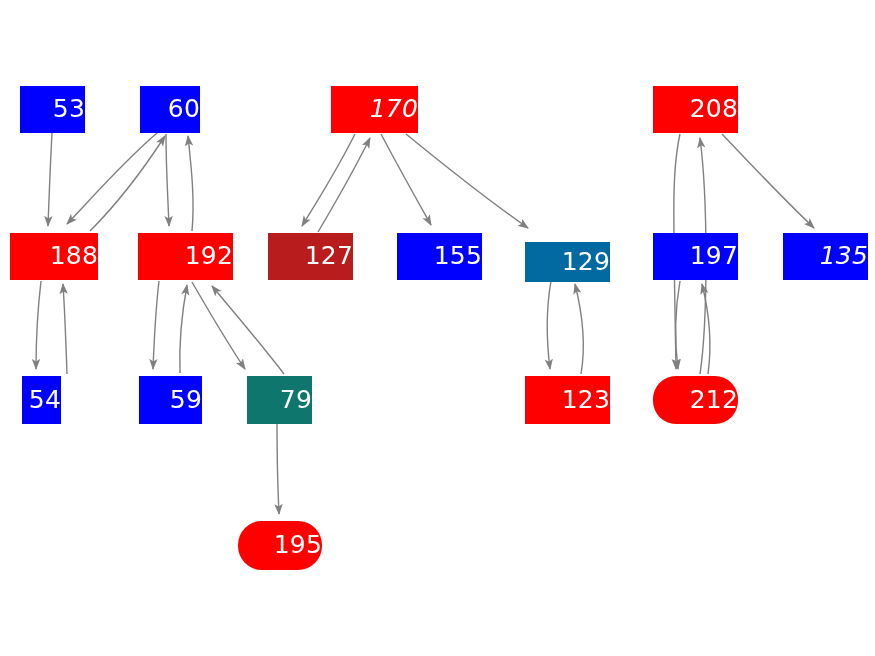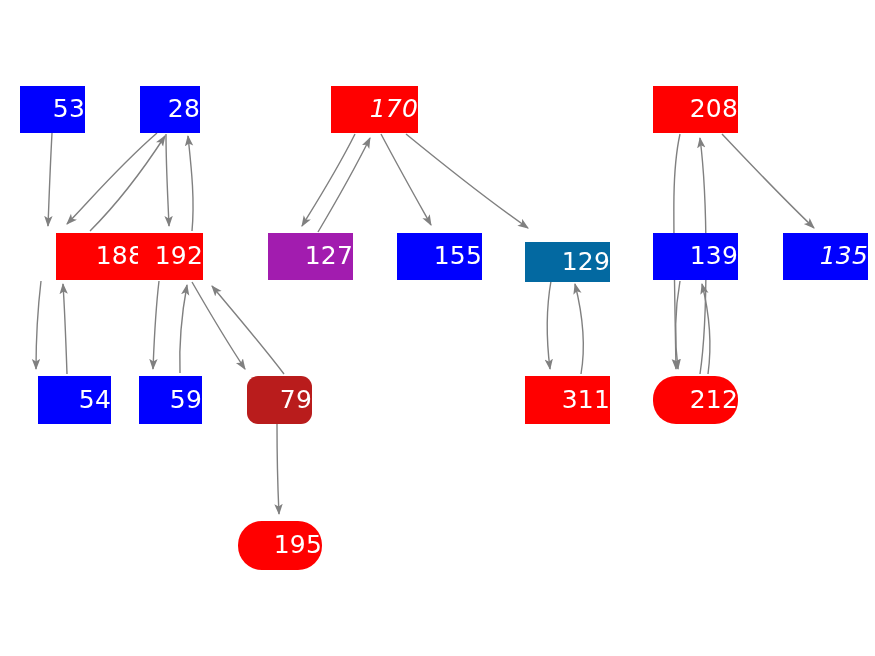"28" span.node-label { text: 28 -> 60 }
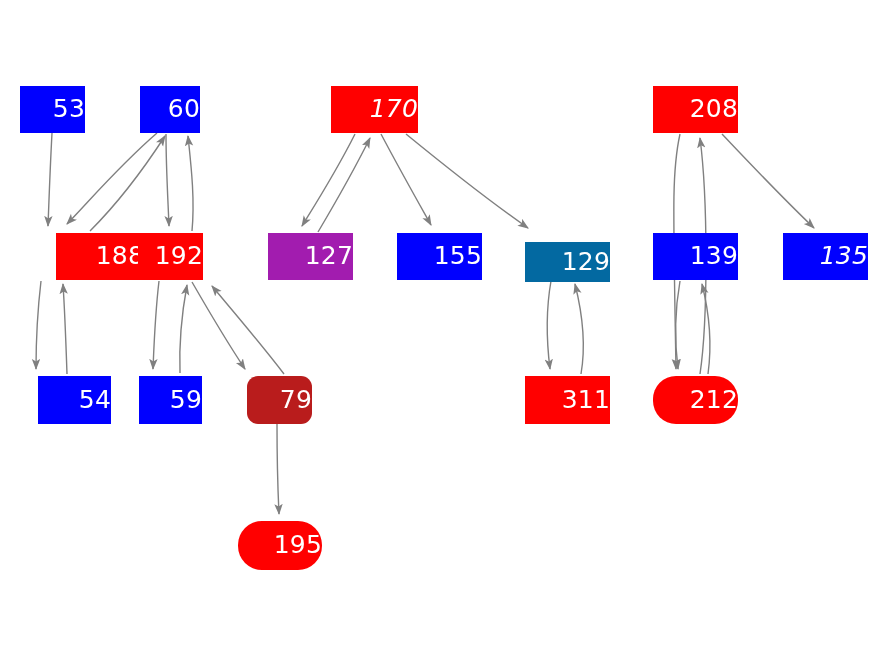"188" div.node { margin-left: 46px -> none }
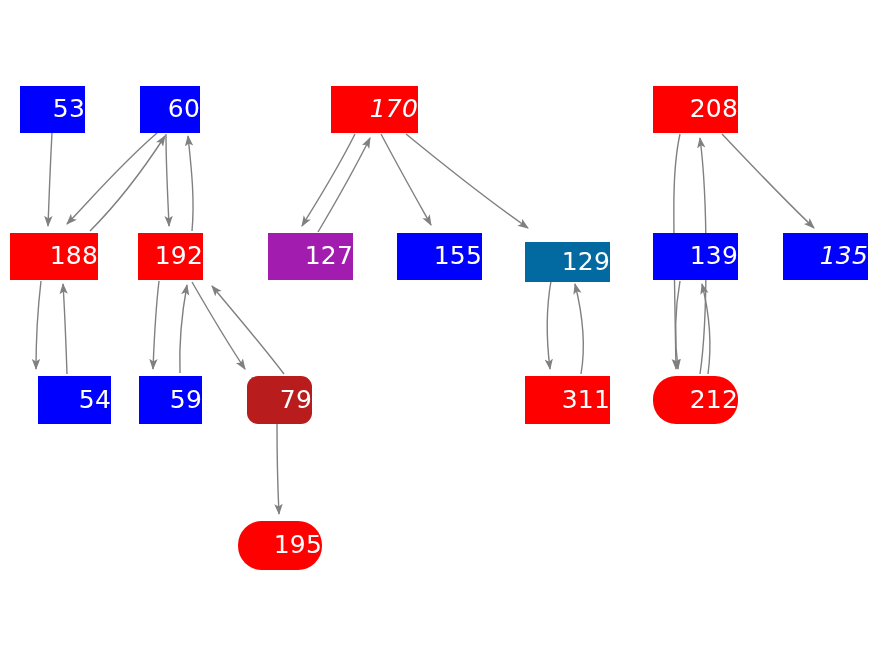"192" div.node { width: 65px -> 95px }
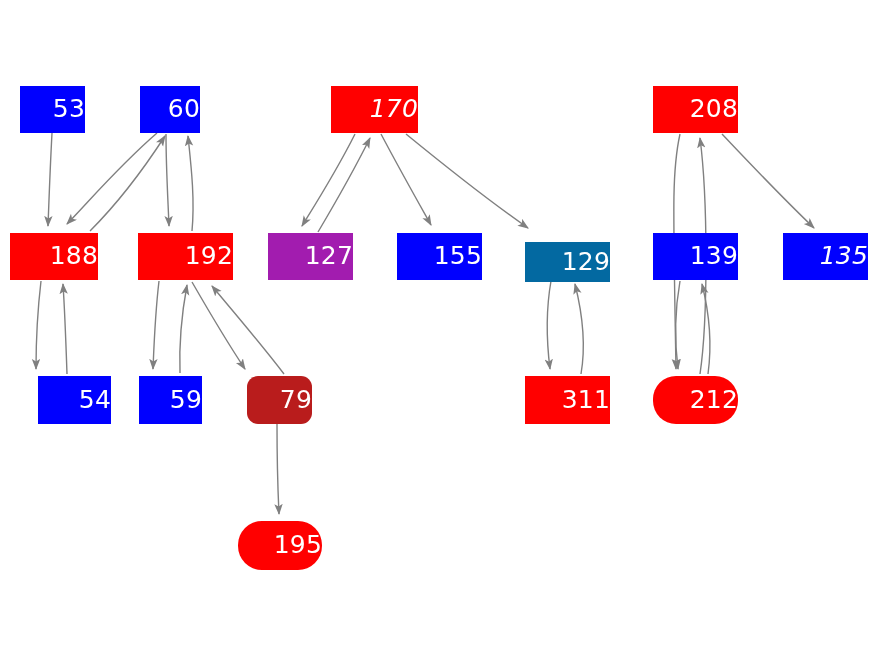"127" div.node { background: #a21caf -> #b91c1c }
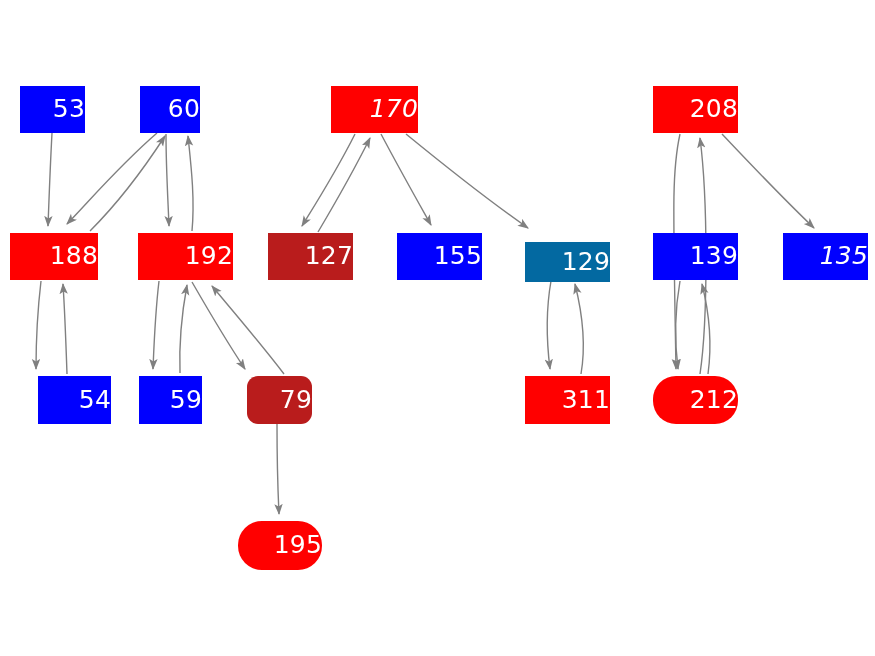"139" span.node-label { text: 139 -> 197 }
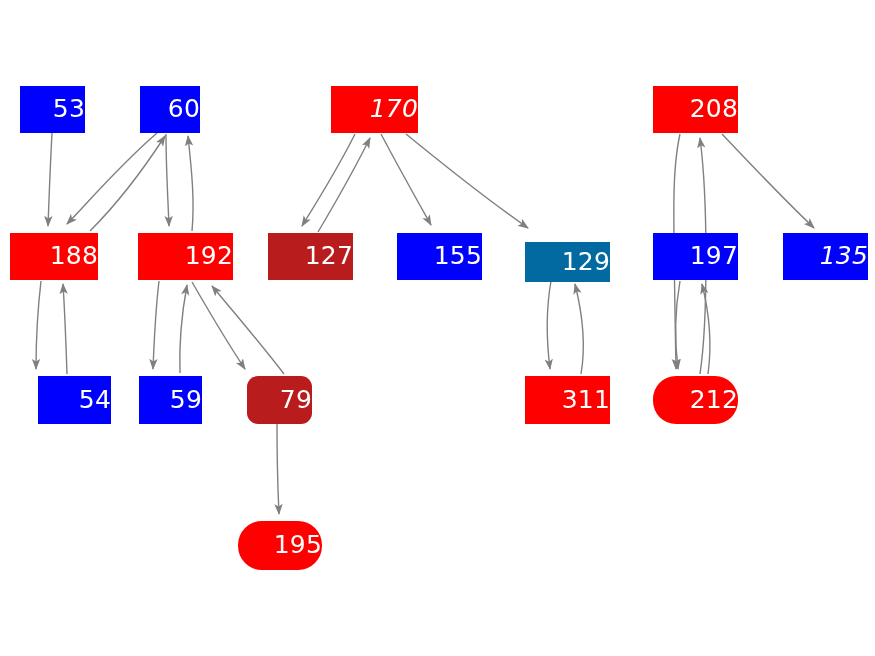"54" div.node { margin-left: 16px -> none; width: 73px -> 39px }
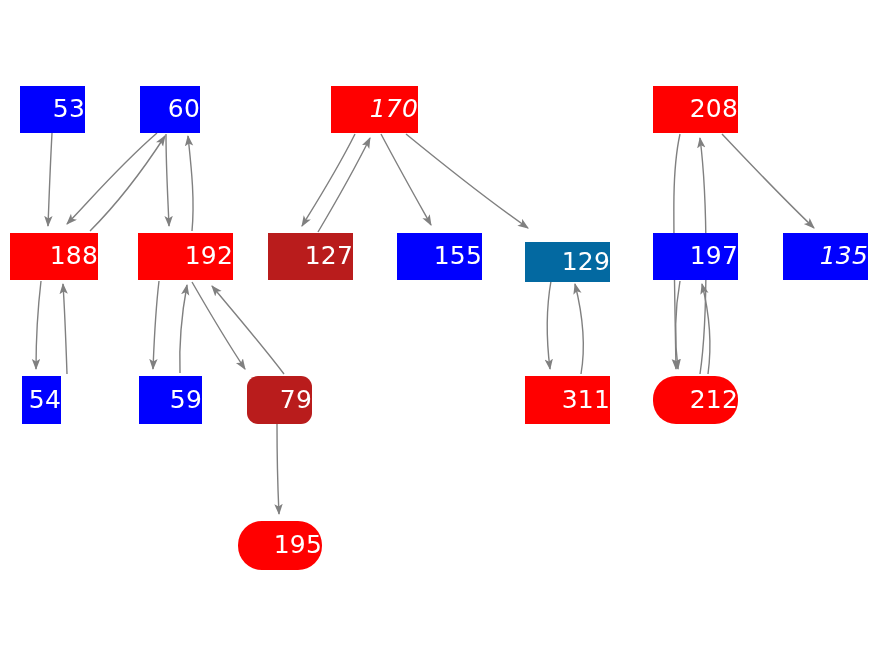"79" div.node { background: #b91c1c -> #0f766e; border-radius: 11px -> none }
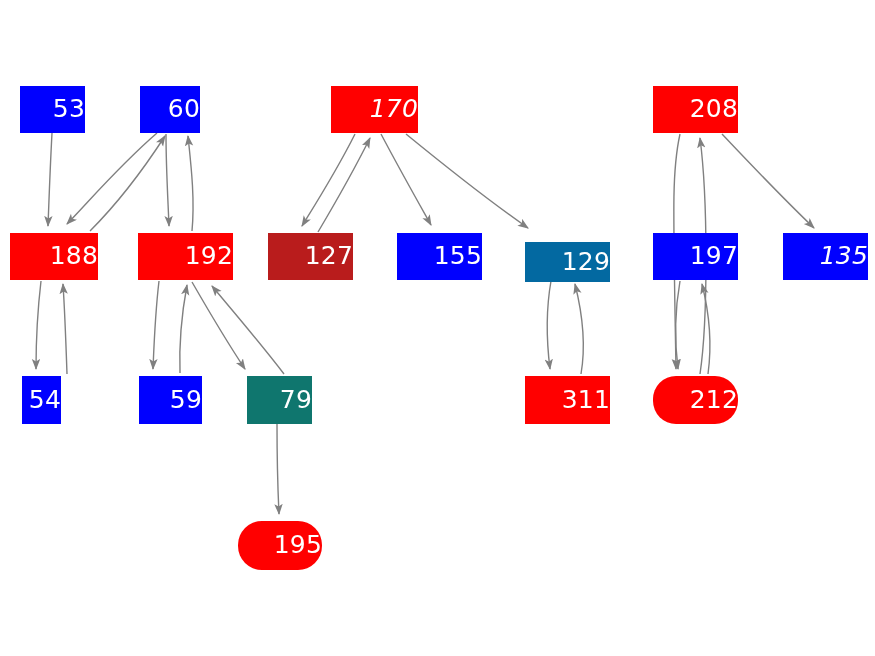"311" span.node-label { text: 311 -> 123 }
